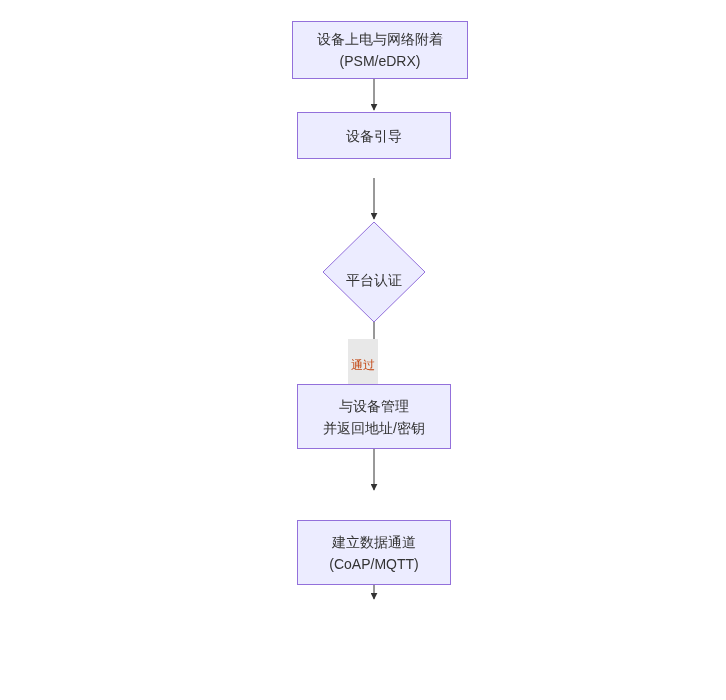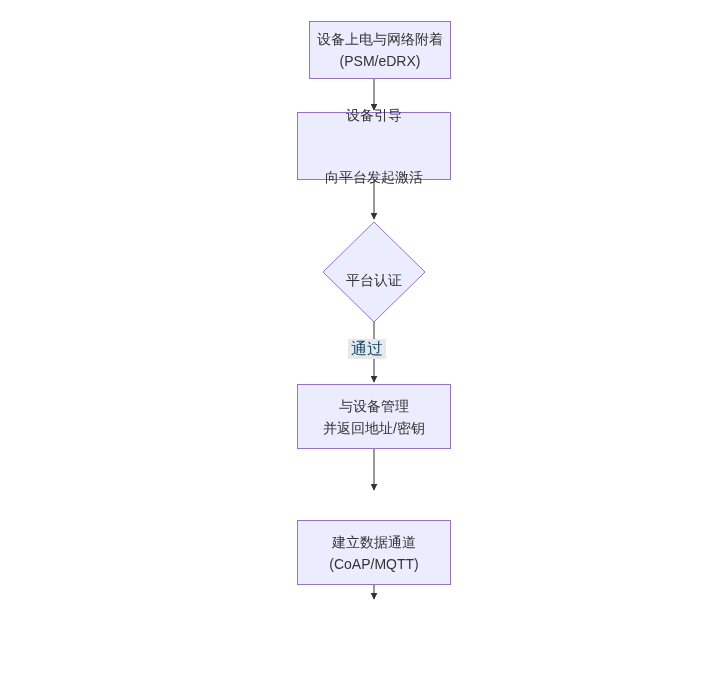"设备上电与网络附着" div.node { left: 309px -> 292px; width: 142px -> 176px }
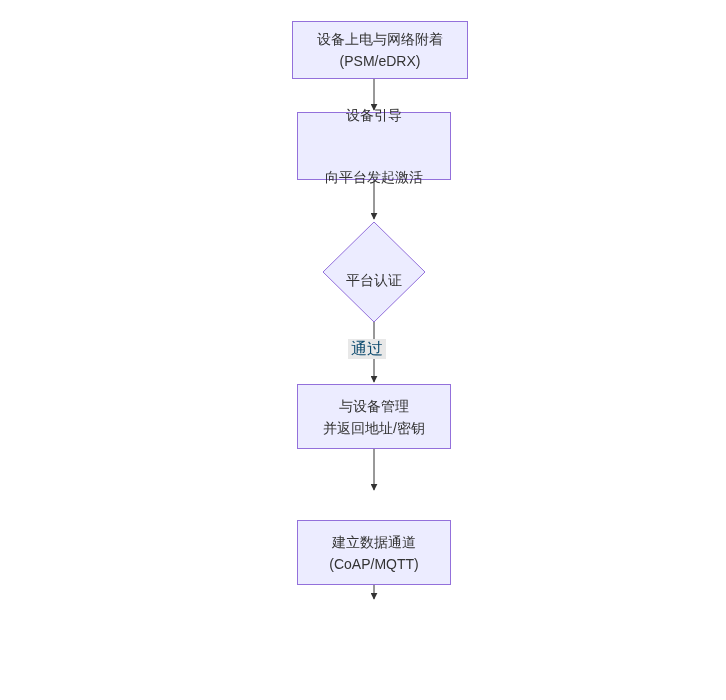"设备引导" div.node { height: 68px -> 47px }
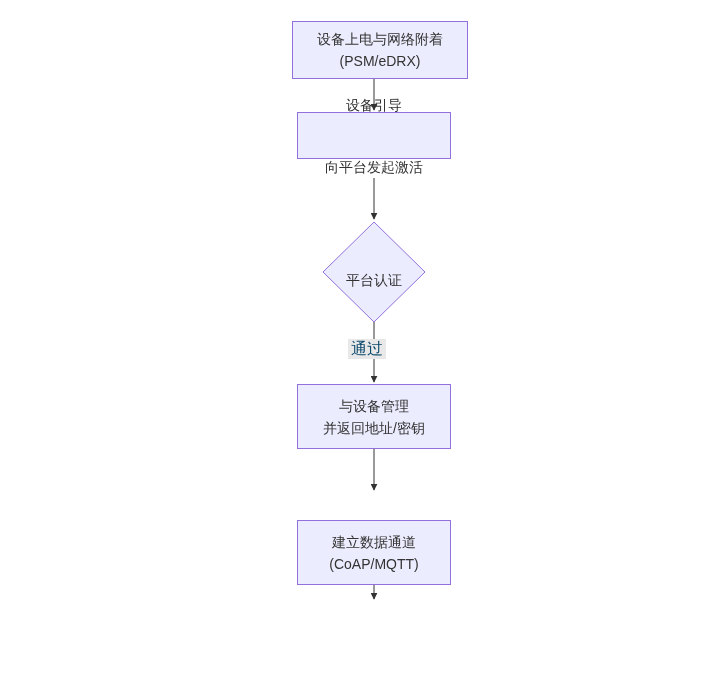"向平台发起激活" span { html: <span>向平台发起激活</span> -> none }
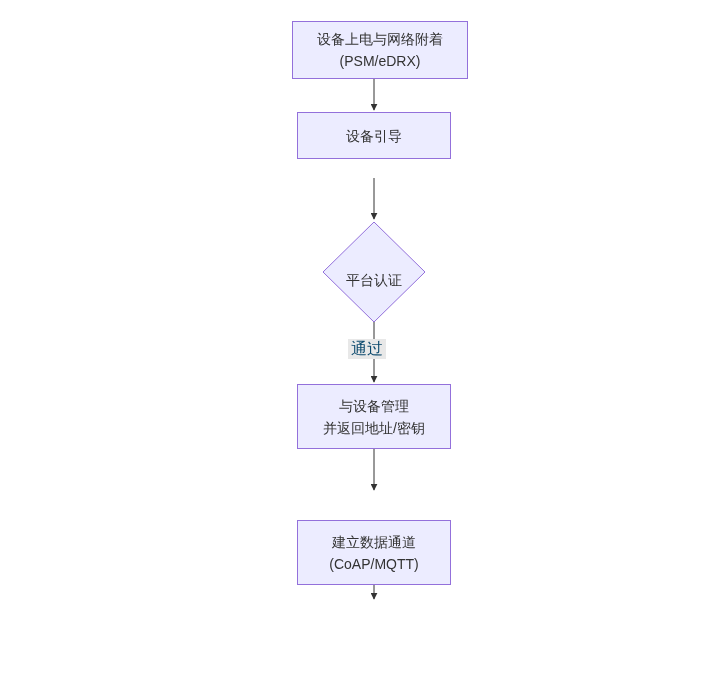"通过" .edge-label { color: #0c4a6e -> #c2410c; font-size: 16px -> 12px; padding: 0 3px -> 16px 3px }
